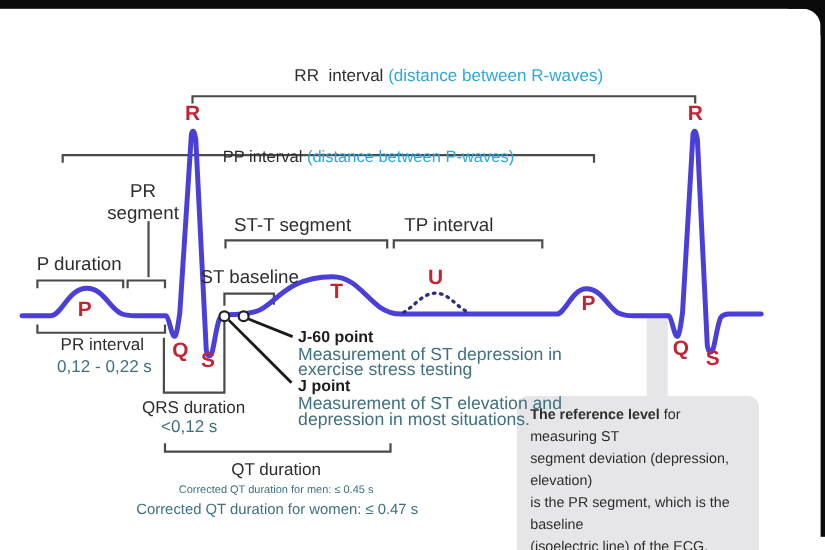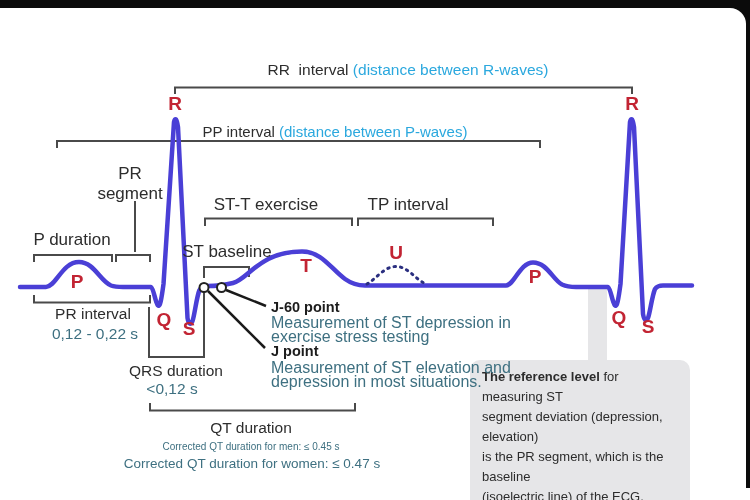"PP interval (distance between P-waves)" div.center { top: 131px -> 143px }
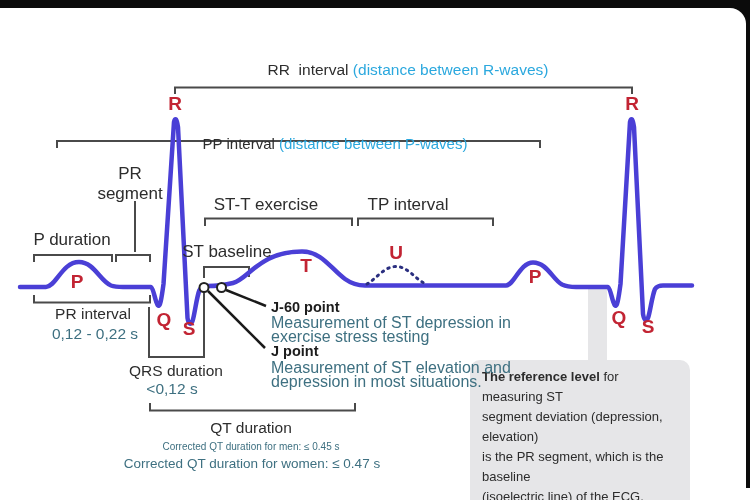"ST-T exercise" div.center { text: exercise -> segment }
